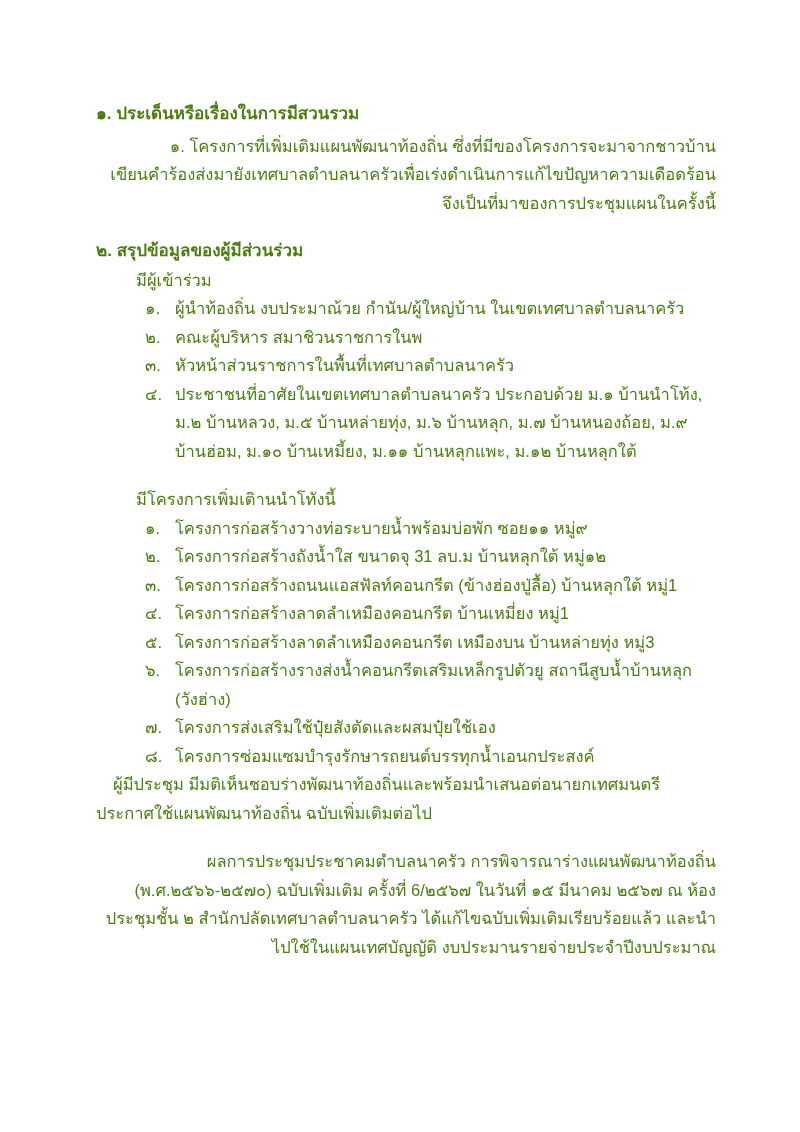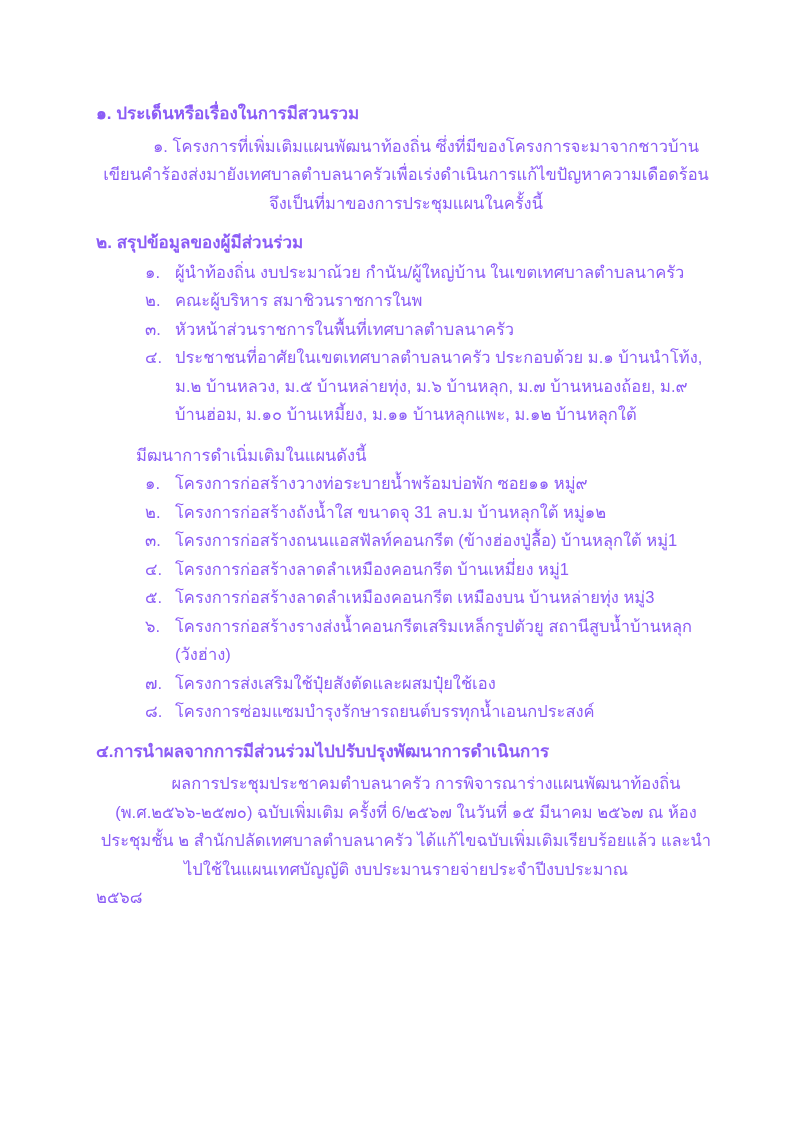"๑. ประเด็นหรือเรื่องในการมีสวนรวม" .page { color: #8b5cf6 -> #4d7c0f }
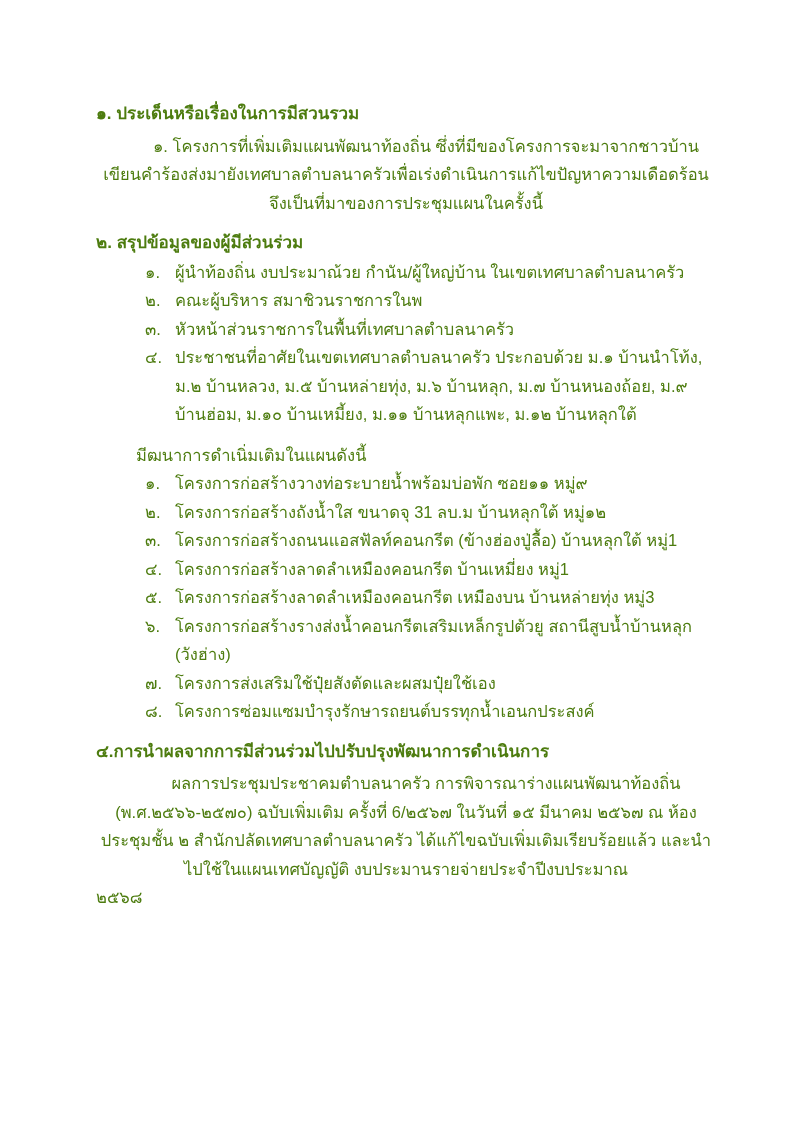"๑. โครงการที่เพิ่มเติมแผนพัฒนาท้องถิ่น" .para { text-align: center -> right }
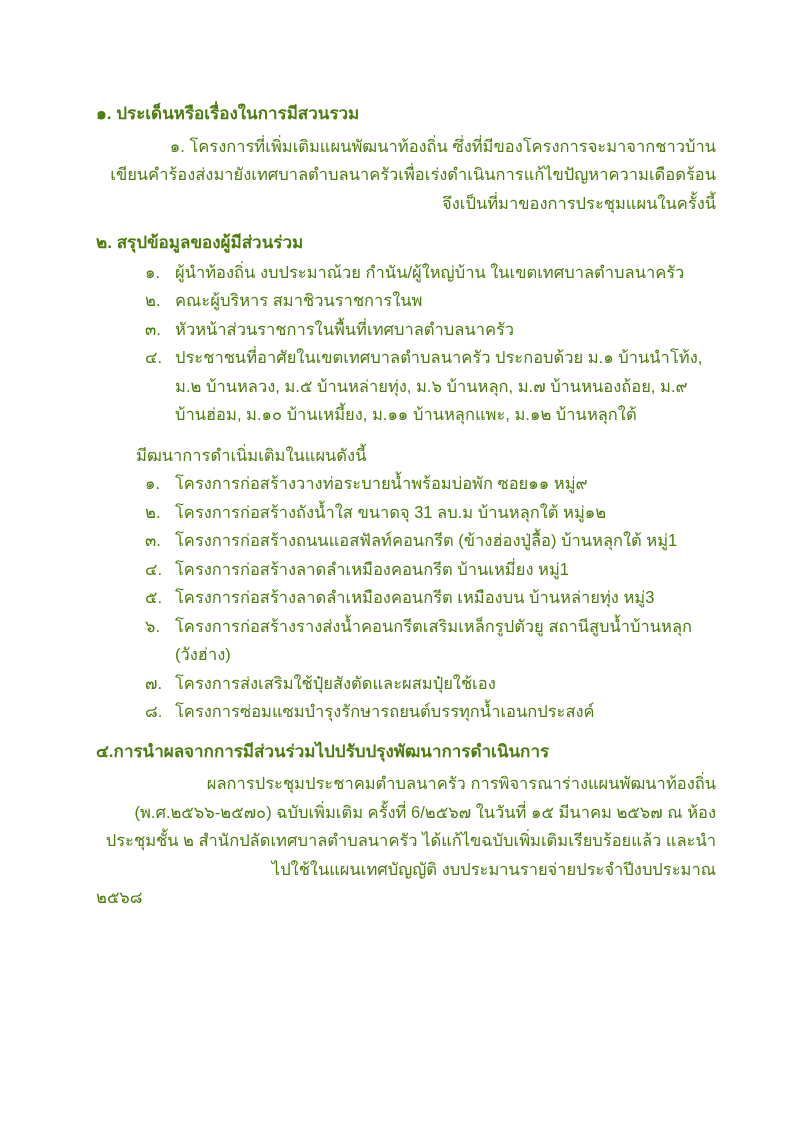"๒. สรุปข้อมูลของผู้มีส่วนร่วม" .section { margin-top: 12px -> 20px }
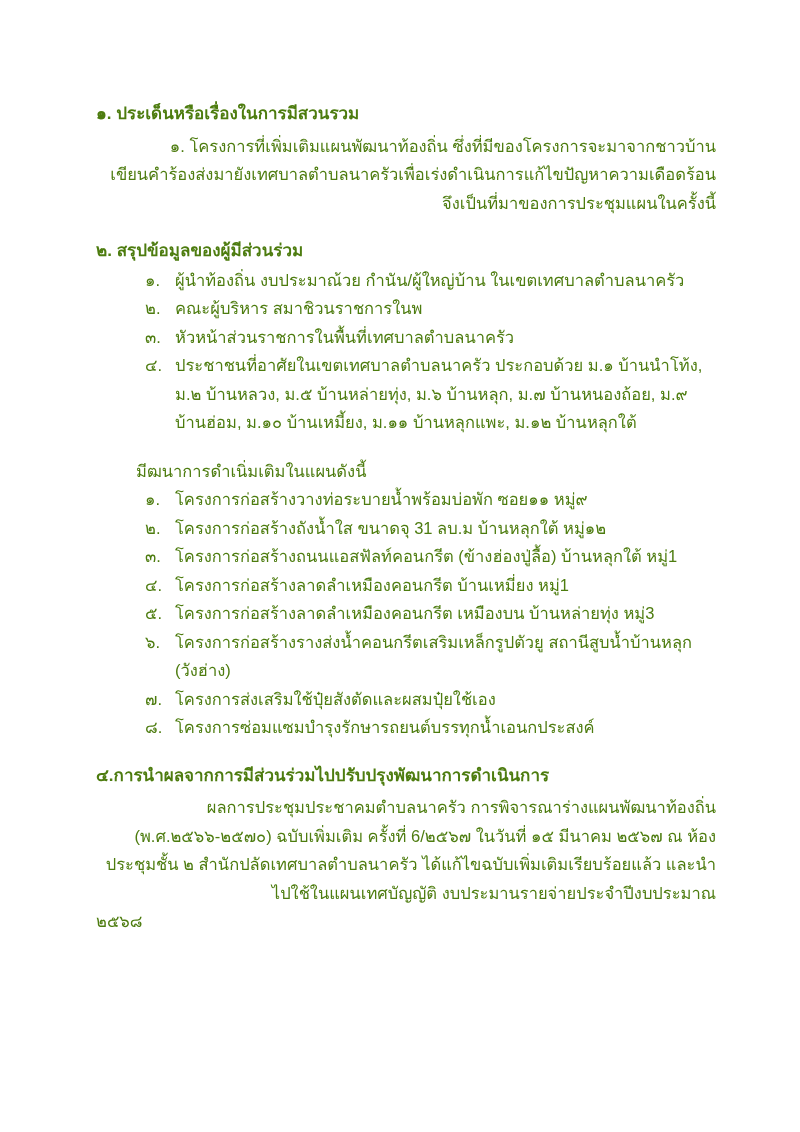"มีผู้เข้าร่วม" p.intro { html: none -> <p>มีผู้เข้าร่วม</p> }
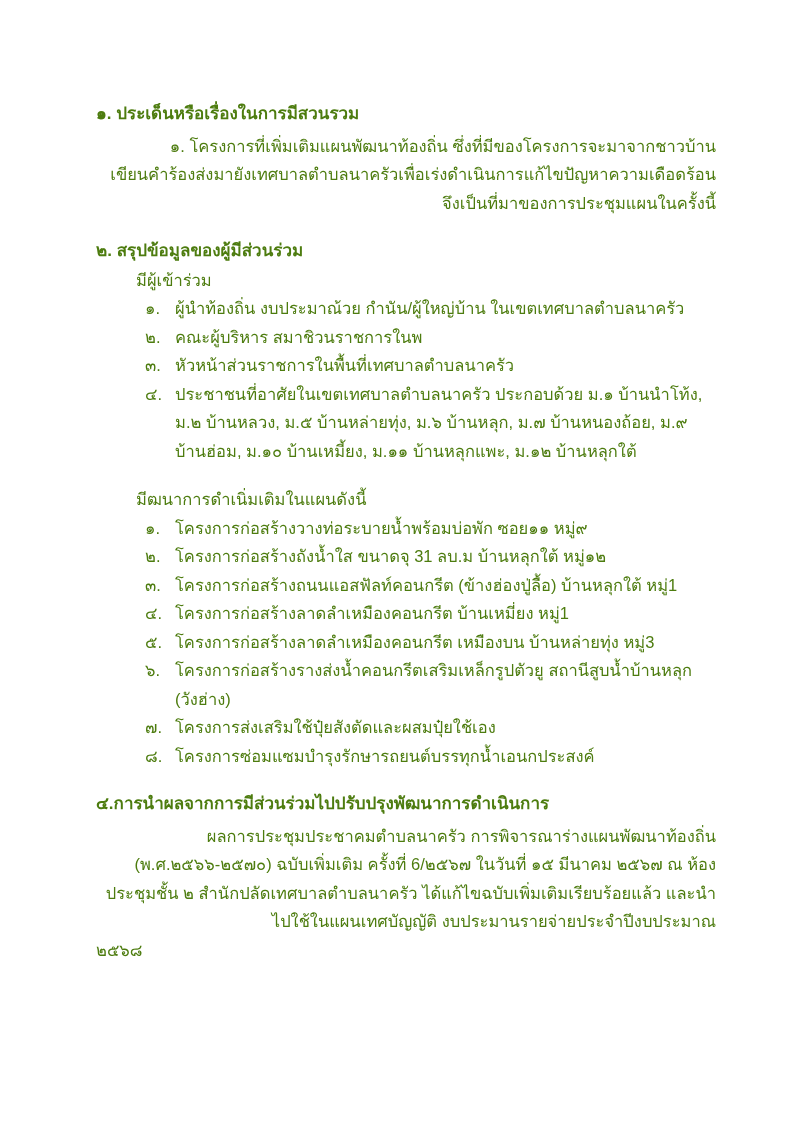"มีฒนาการดำเนิ่มเติมในแผนดังนี้" p.intro { text: มีฒนาการดำเนิ่มเติมในแผนดังนี้ -> มีโครงการเพิ่มเติานนำโทังนี้ }
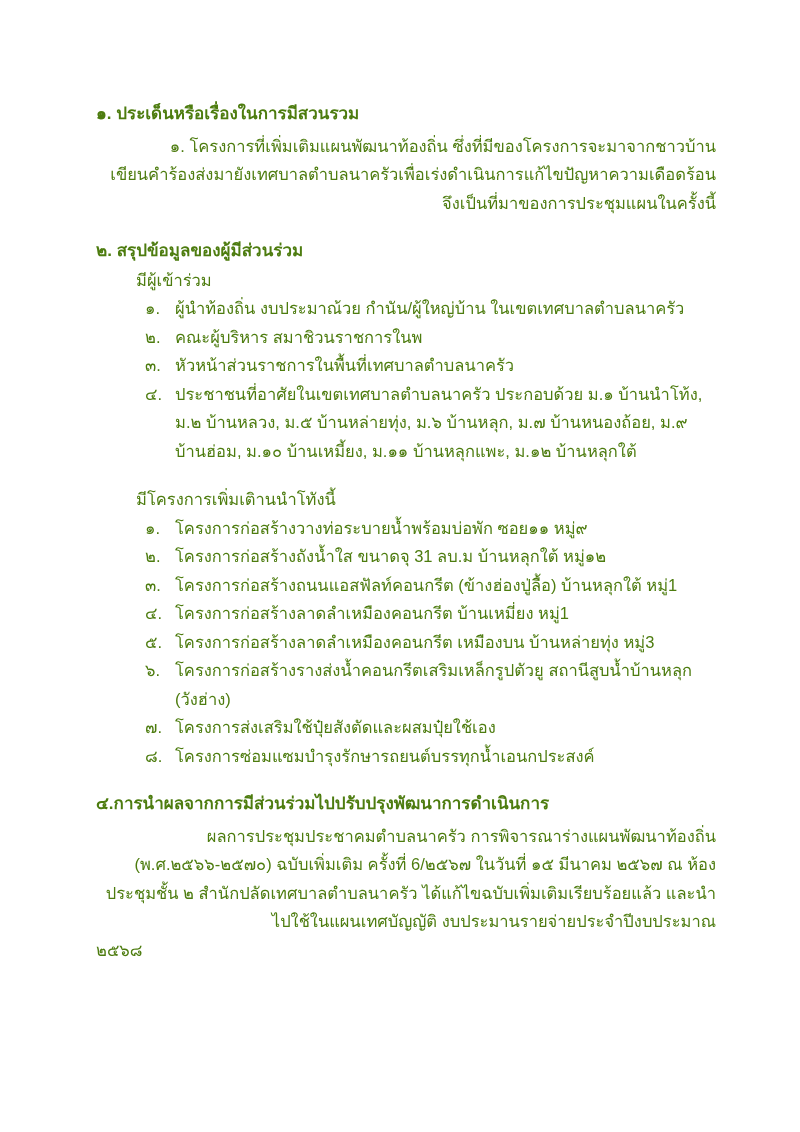"ผู้มีประชุม" p.closing { html: none -> <p>ผู้มีประชุม มีมติเห็นชอบร่างพัฒนาท้องถิ่นและพร้อมนำเสนอต่อนายกเทศมนตรีประกาศใช้แผนพัฒนาท้องถิ่น ฉบับเพิ่มเติมต่อไป</p> }
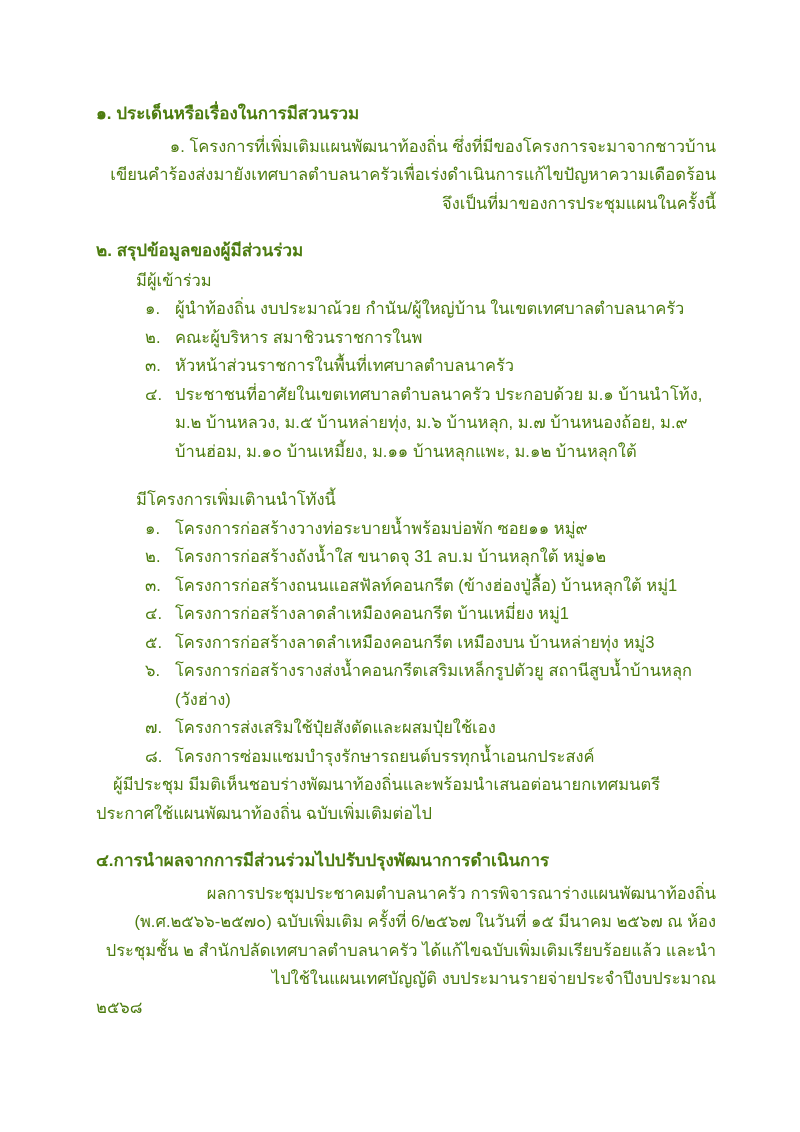"๔.การนำผลจากการมีส่วนร่วมไปปรับปรุงพัฒนา" h3.heading { html: <h3>๔.การนำผลจากการมีส่วนร่วมไปปรับปรุงพัฒนาการดำเนินการ</h3> -> none }
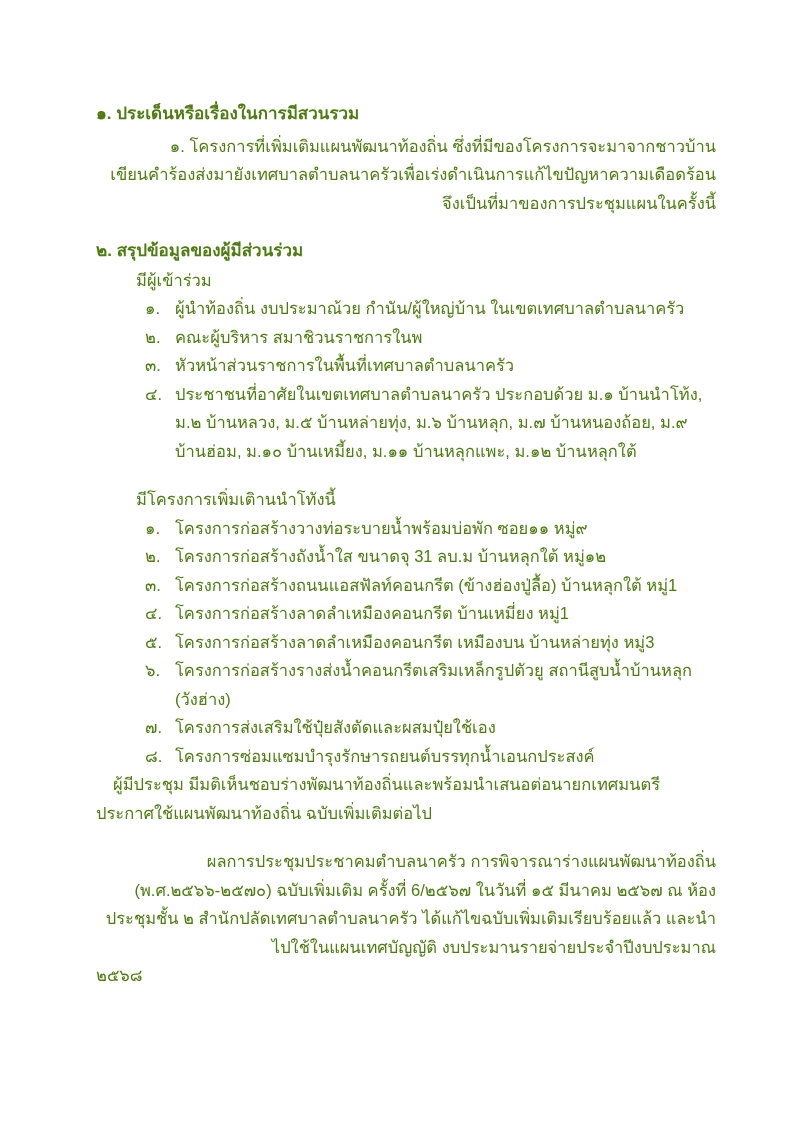"๒๕๖๘" p.year-line { html: <p>๒๕๖๘</p> -> none }
